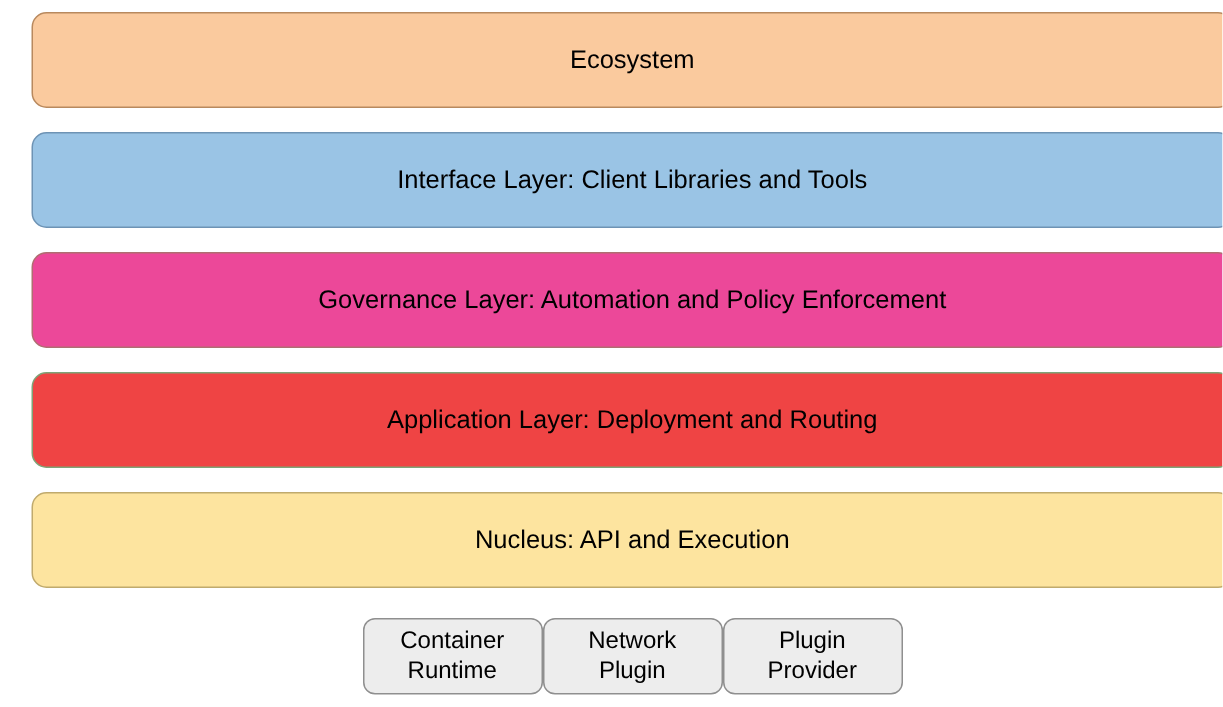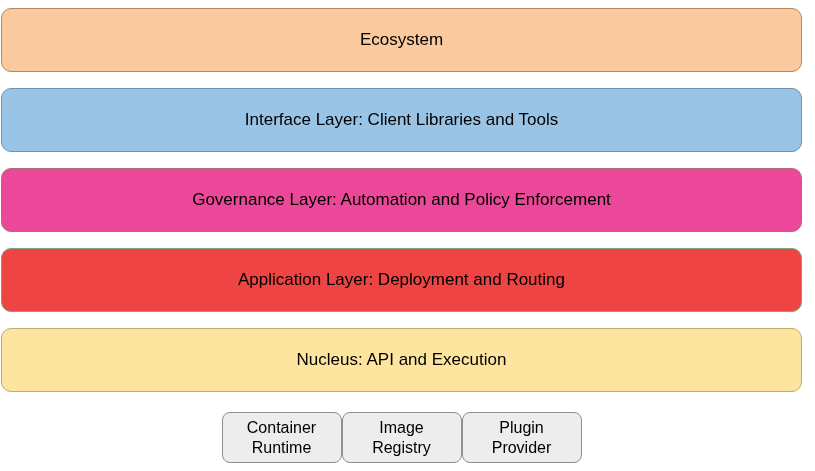"Ecosystem" .diagram { padding: 8px 7px 0 1px -> 8px 7px 0 21px }
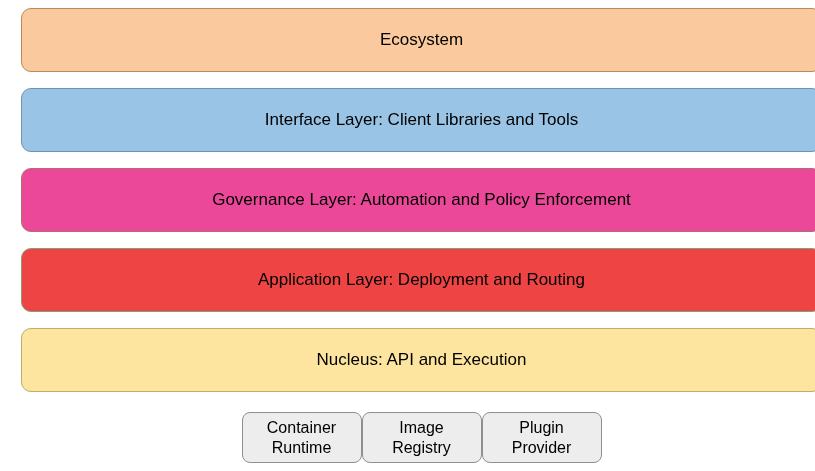"Network Plugin" div.plugin { html: none -> <div> <span>Network Plugin</span> </div> }
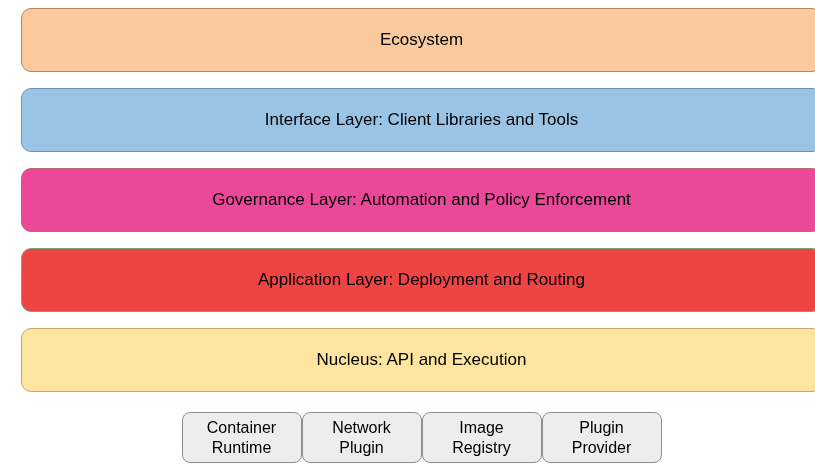"Image Registry" div.plugin { html: <div> <span>Image Registry</span> </div> -> none }
